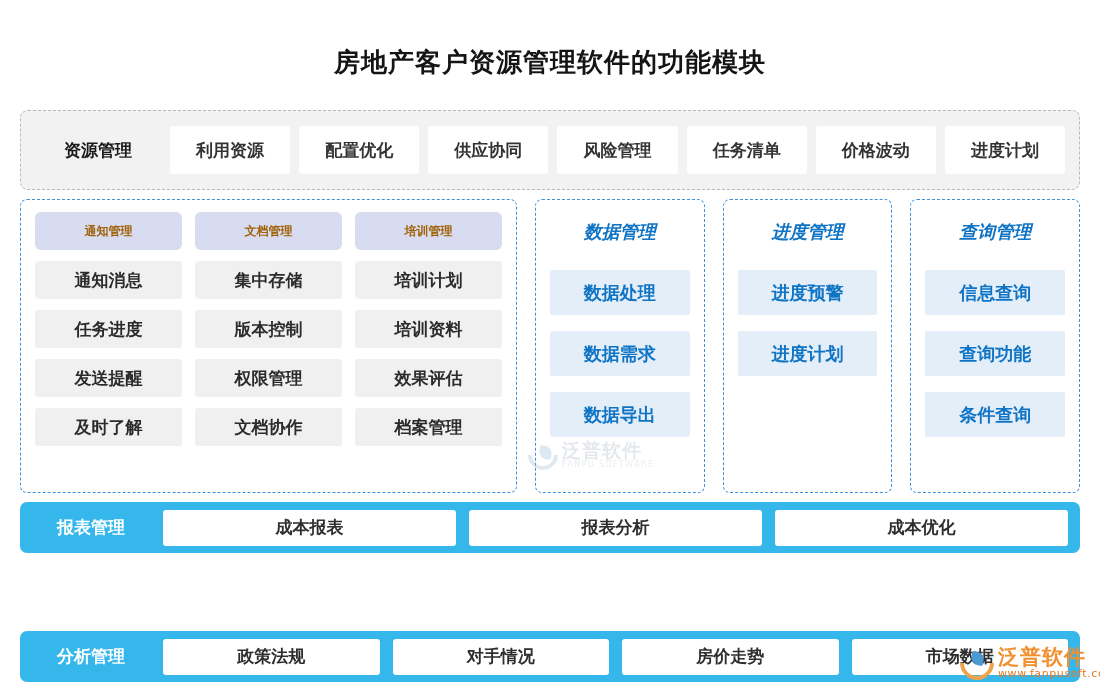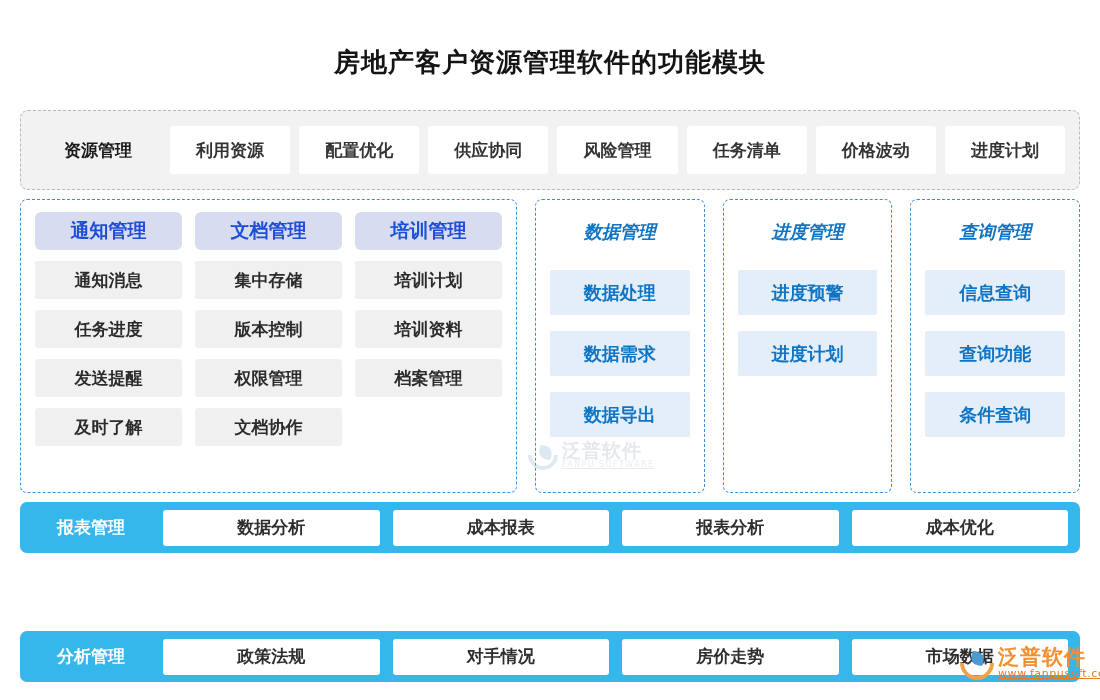"通知管理" .chip-head-lav { color: #1d4ed8 -> #a16207; font-size: 19px -> 12px }
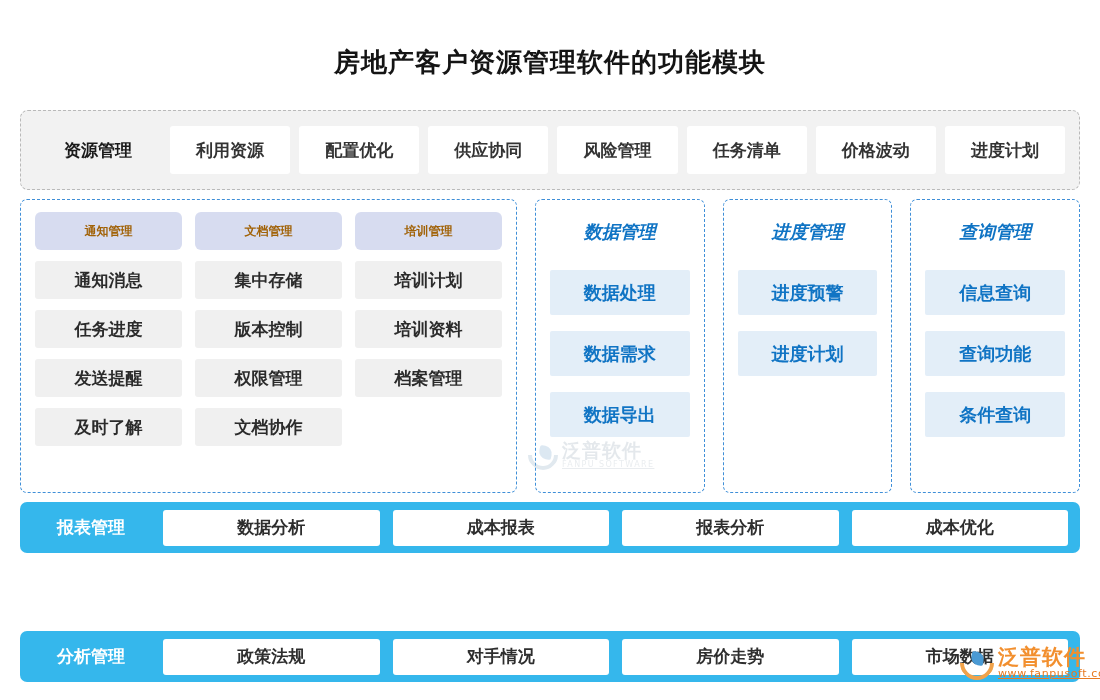"效果评估" div.chip-gray { html: none -> <div>效果评估</div> }
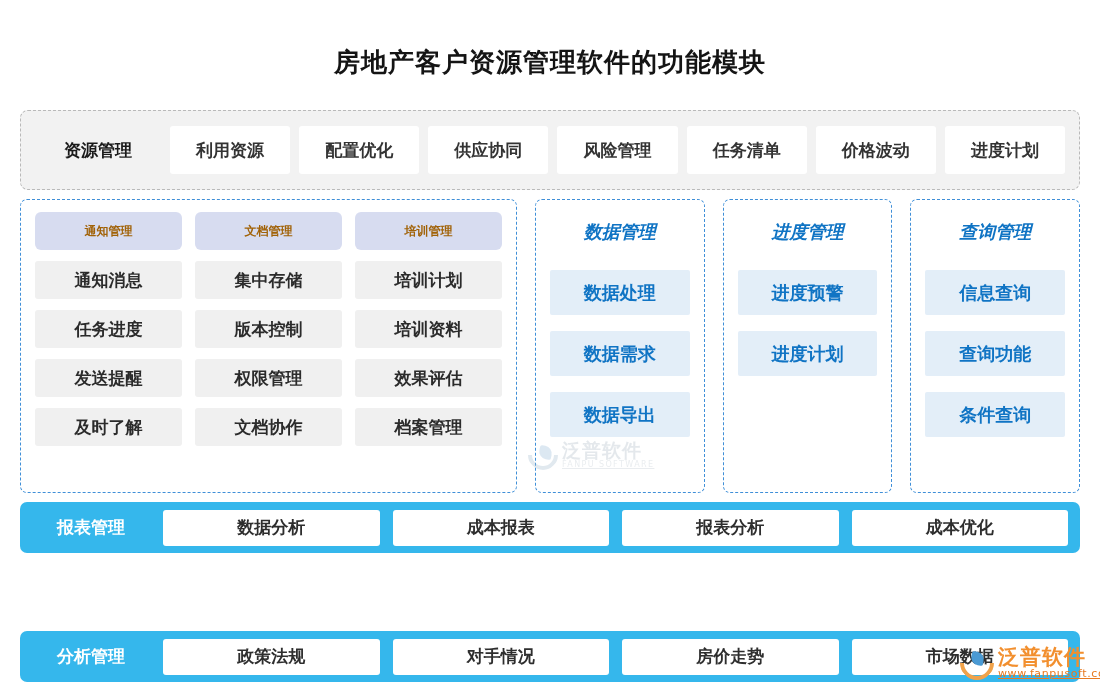"FANPU SOFTWARE" .wm-sub { text-decoration: underline -> none }
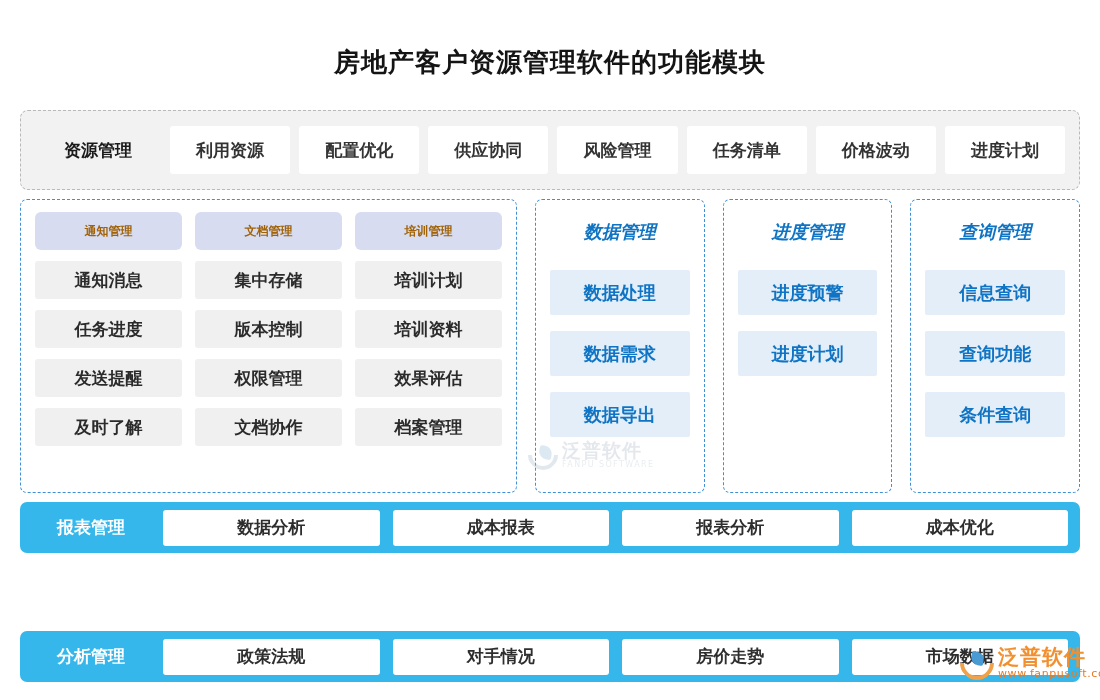"数据分析" div.bar-chip { html: <div>数据分析</div> -> none }
